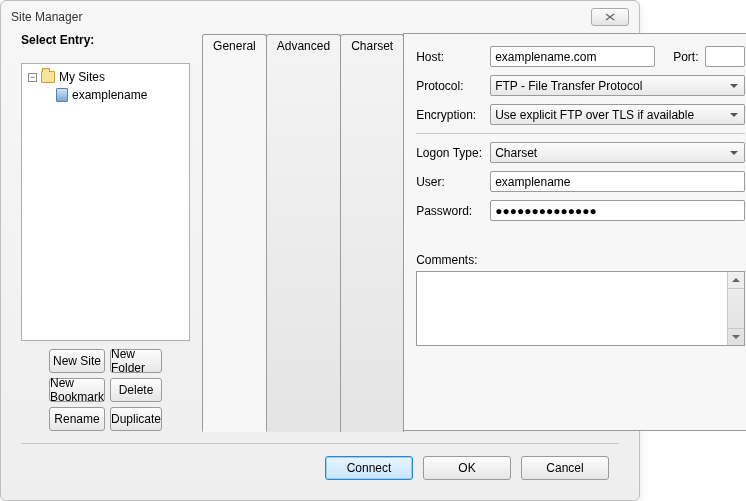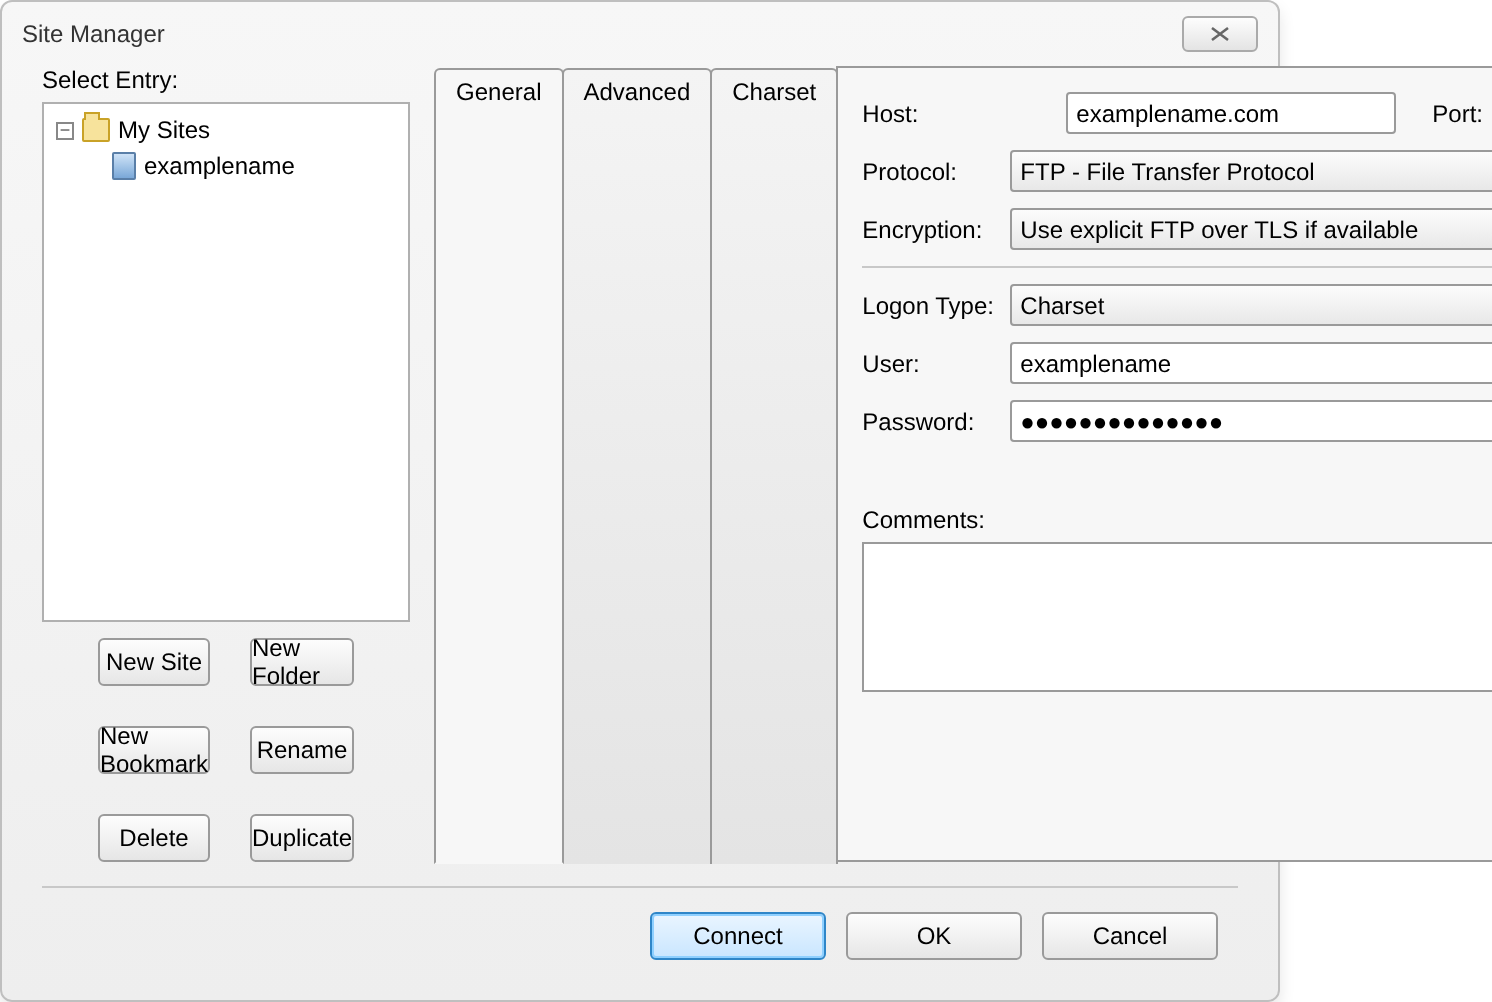"Select Entry:" .select-entry-label { font-weight: none -> bold; margin-bottom: 4px -> 16px }
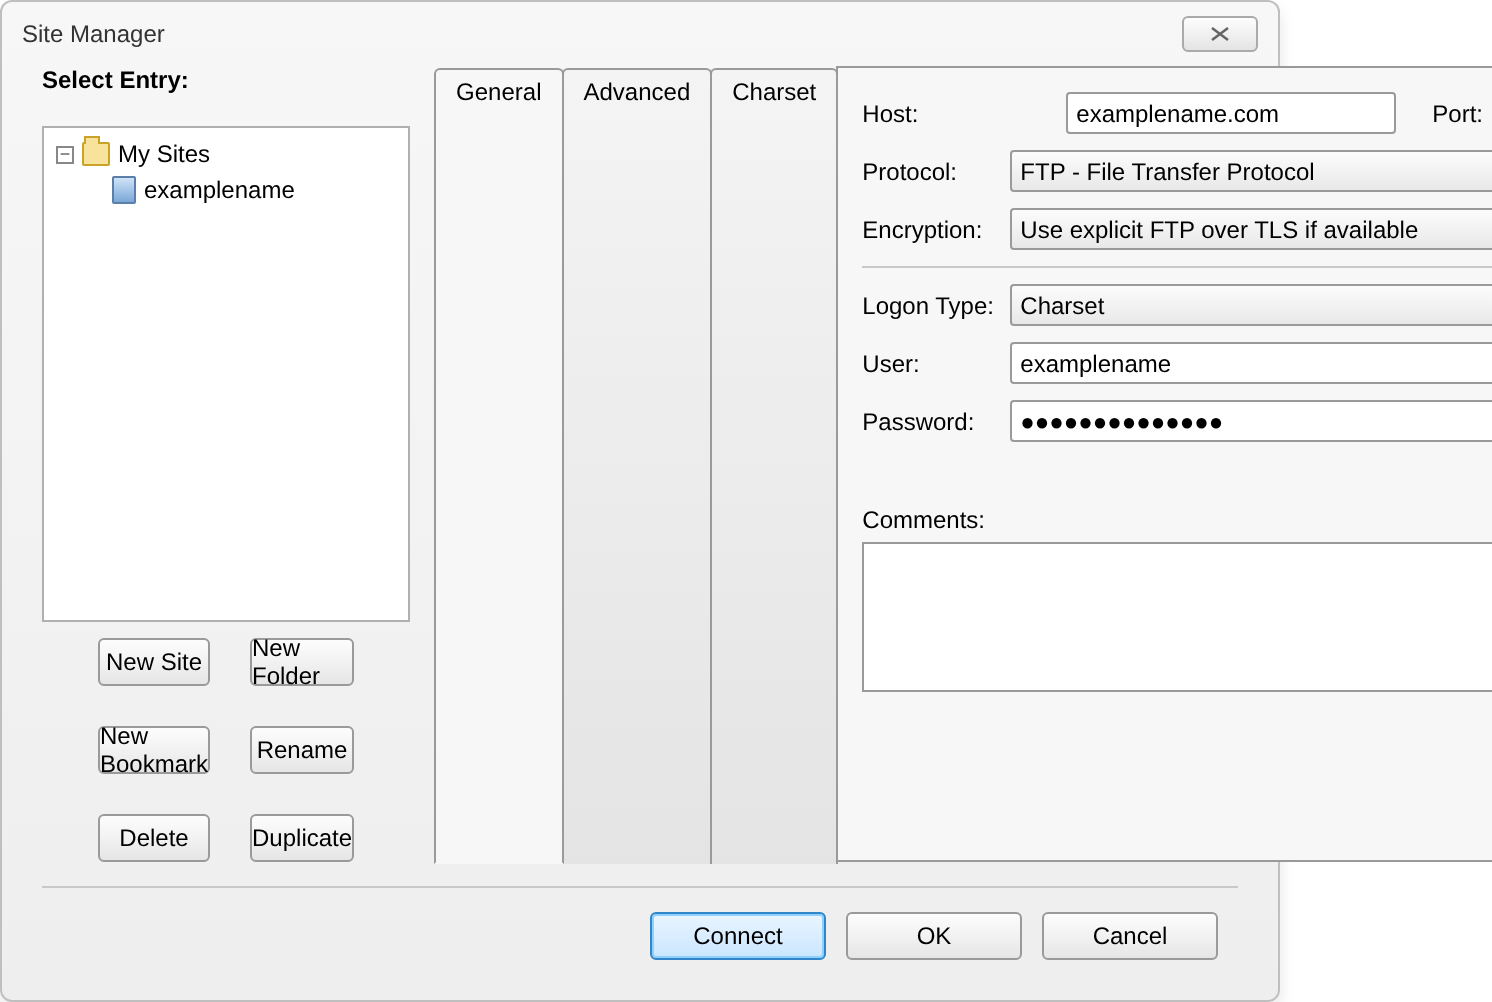"examplename.com" .host-input { margin-left: 28px -> none }
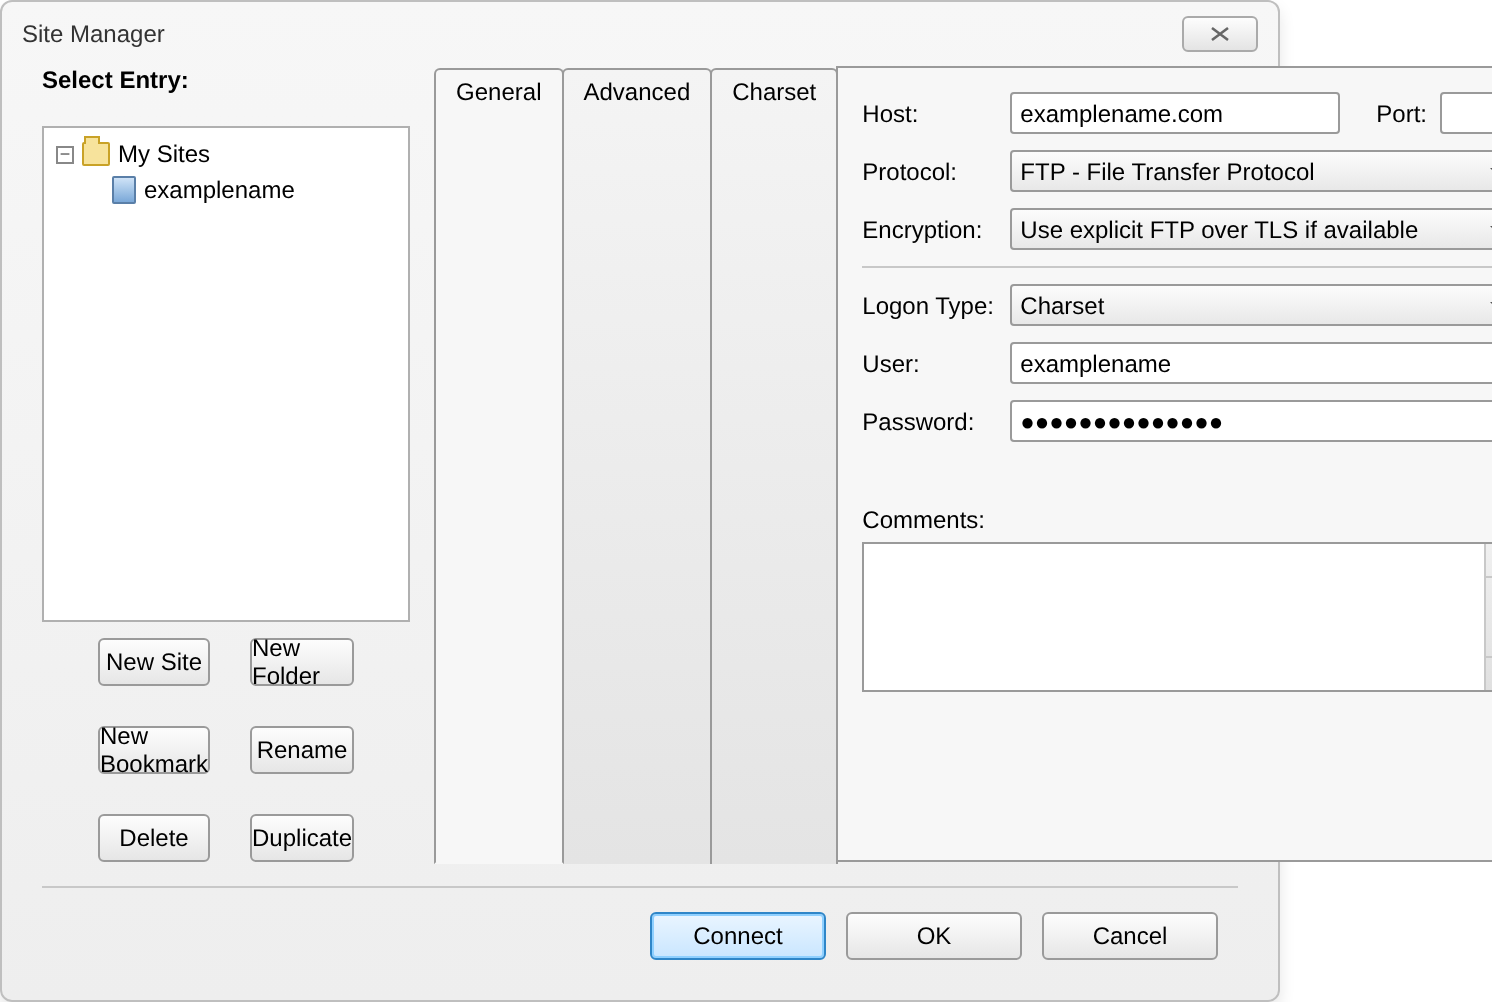"New Site" .btn-grid { gap: 20px -> 5px }
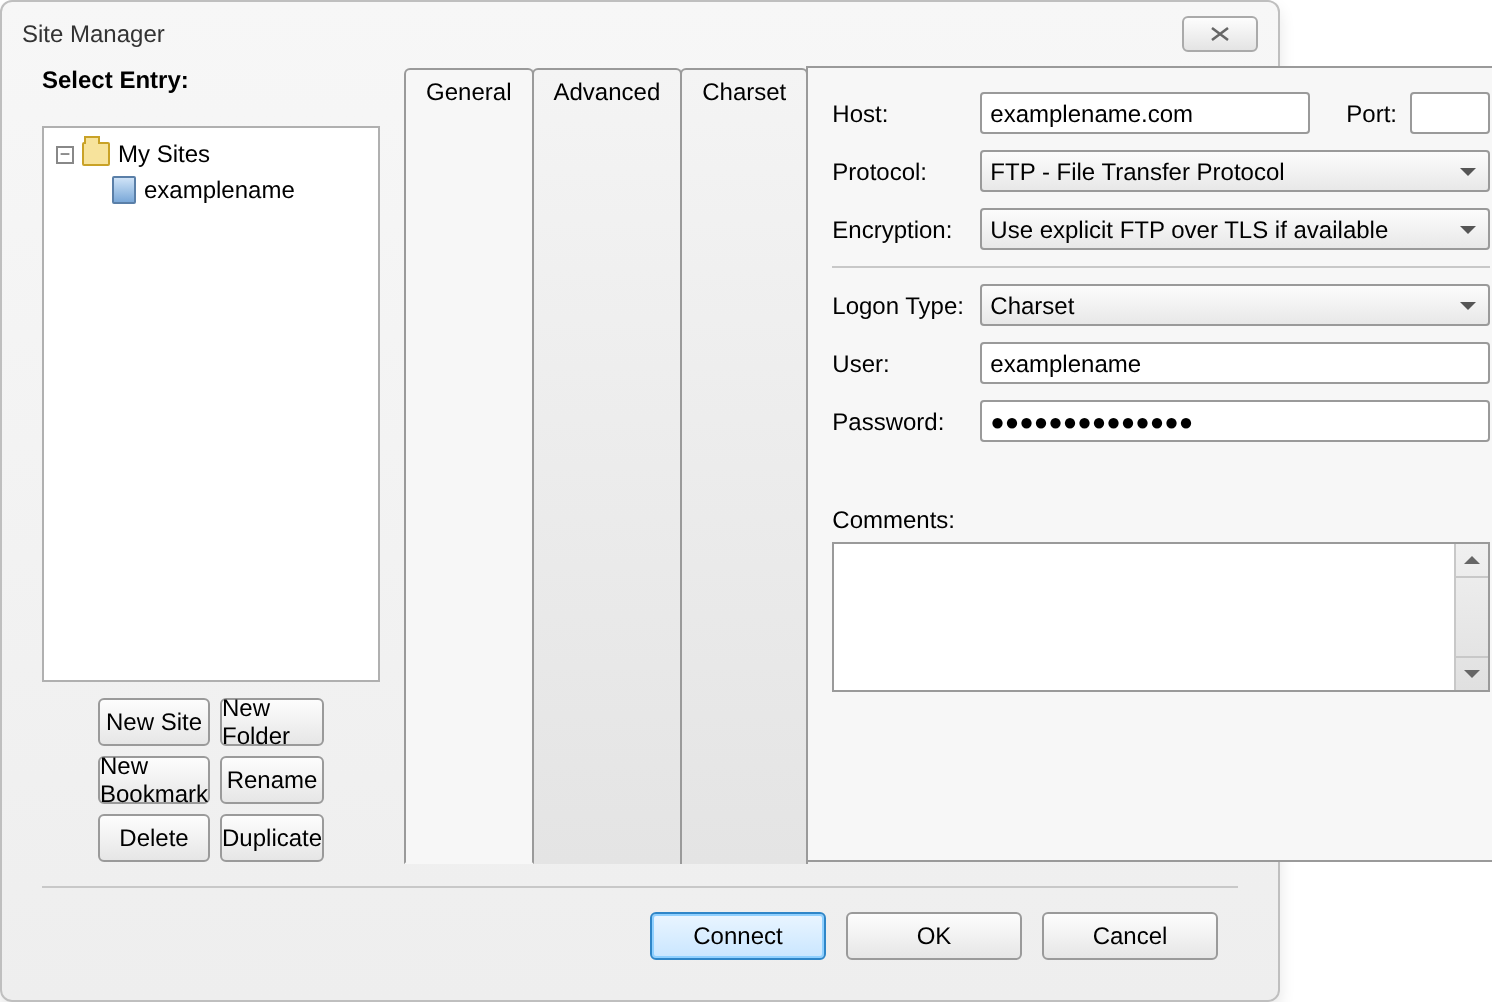"Rename" div.btn { order: before "Delete" -> after "Delete" }
